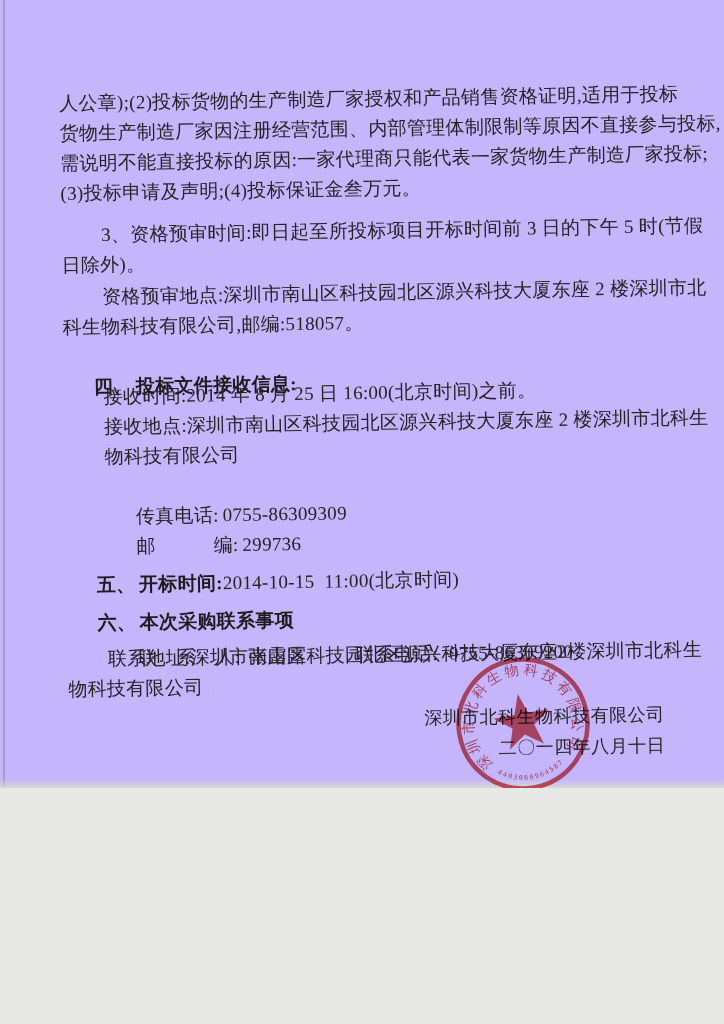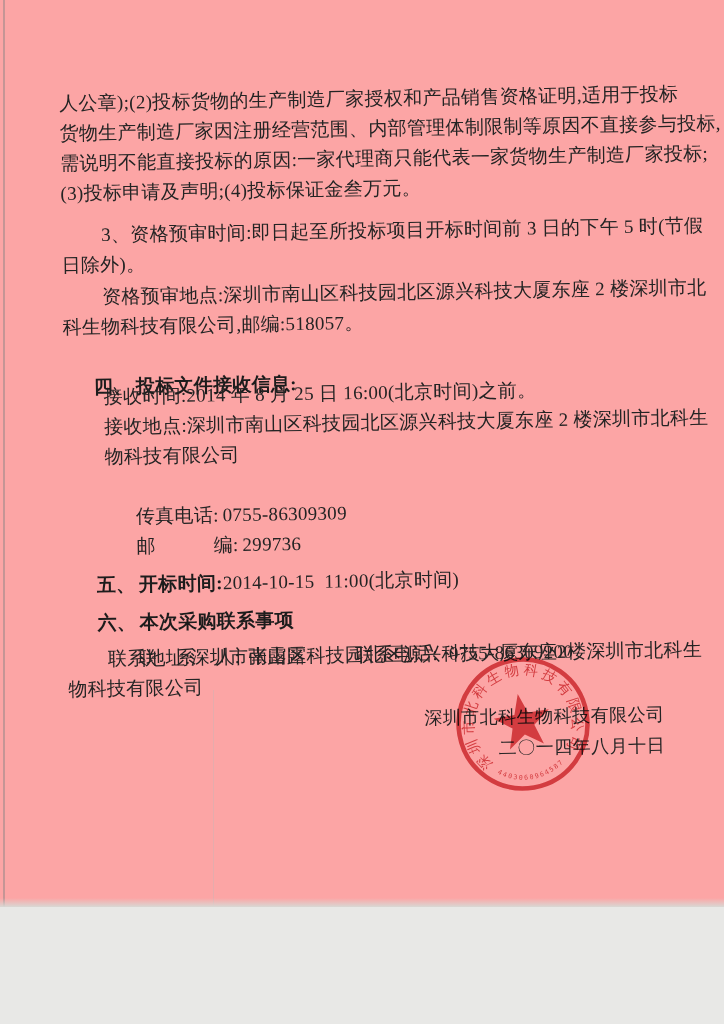"人公章);(2)投标货物的生产制造厂家授权和产品销售资格证明,适用于投标" .page { background: #fca5a5 -> #c4b5fd; height: 907px -> 788px }
